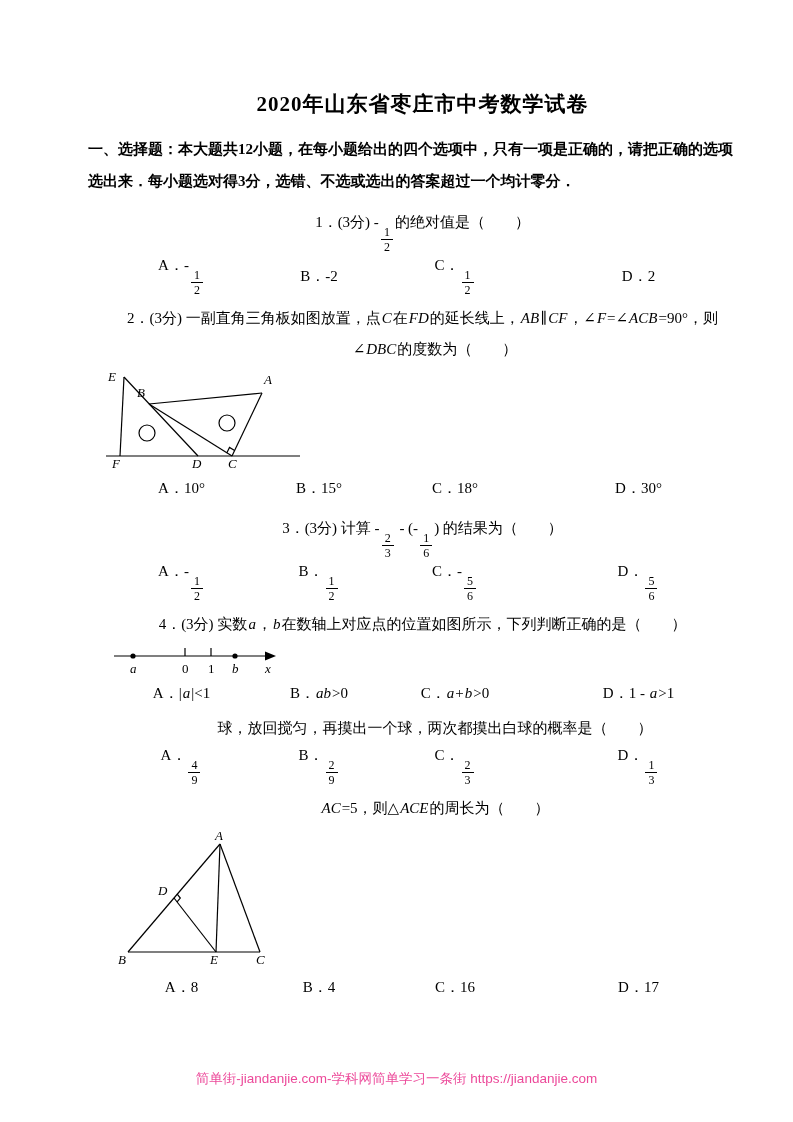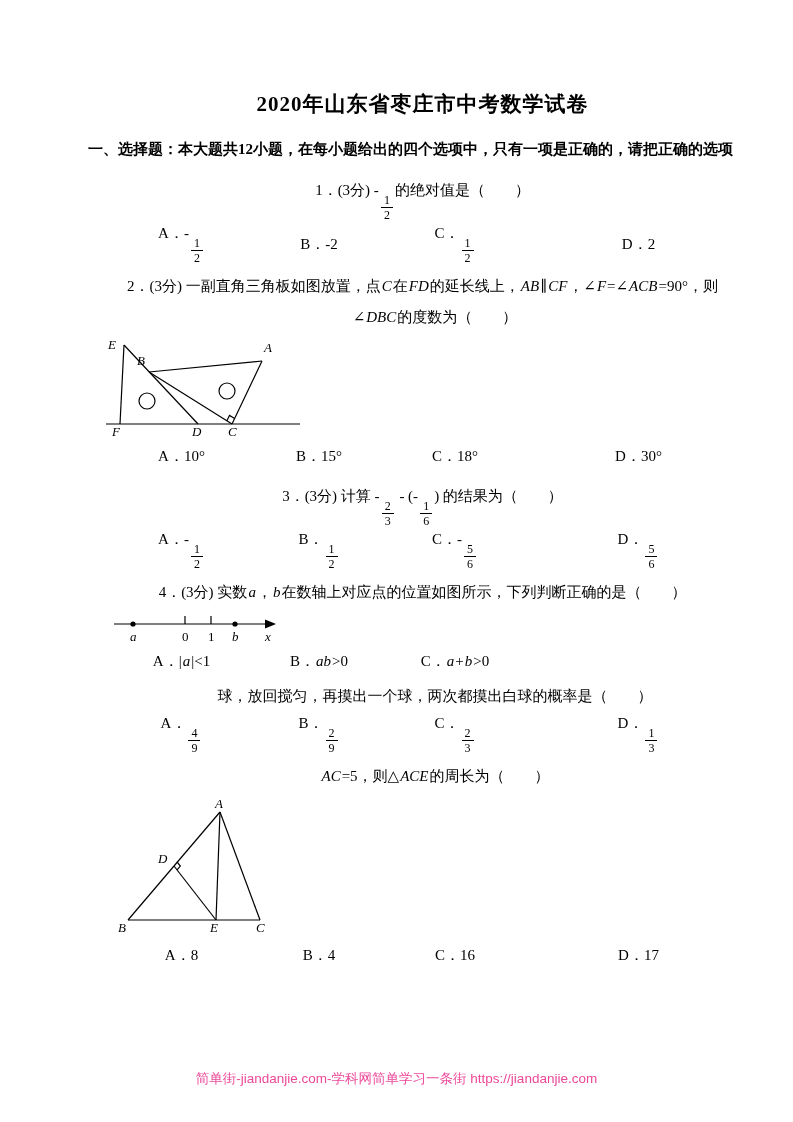"选出来．每小题选对得3分，选错、不选或选出的答案超过一个均计零分．" div.intro-line { html: none -> <div>选出来．每小题选对得3分，选错、不选或选出的答案超过一个均计零分．</div> }
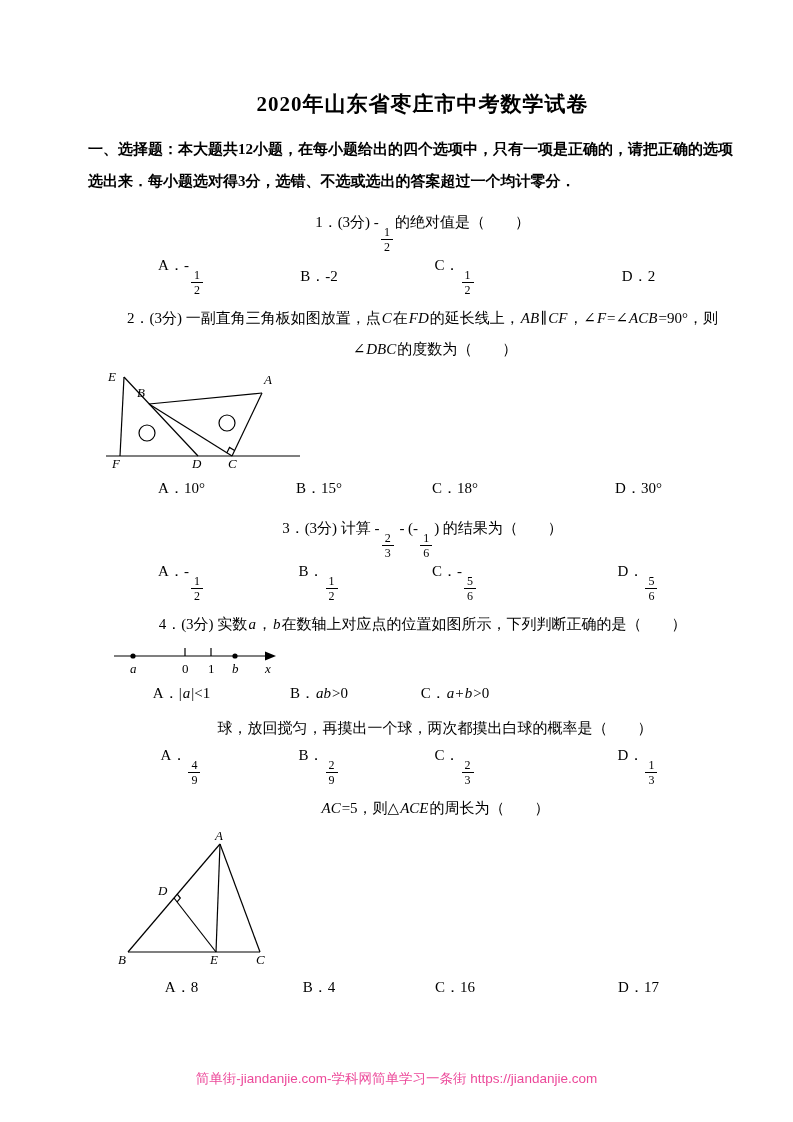"D．1 - a>1" span.opt { html: none -> <span>D．1 - <span>a</span>&gt;1</span> }
